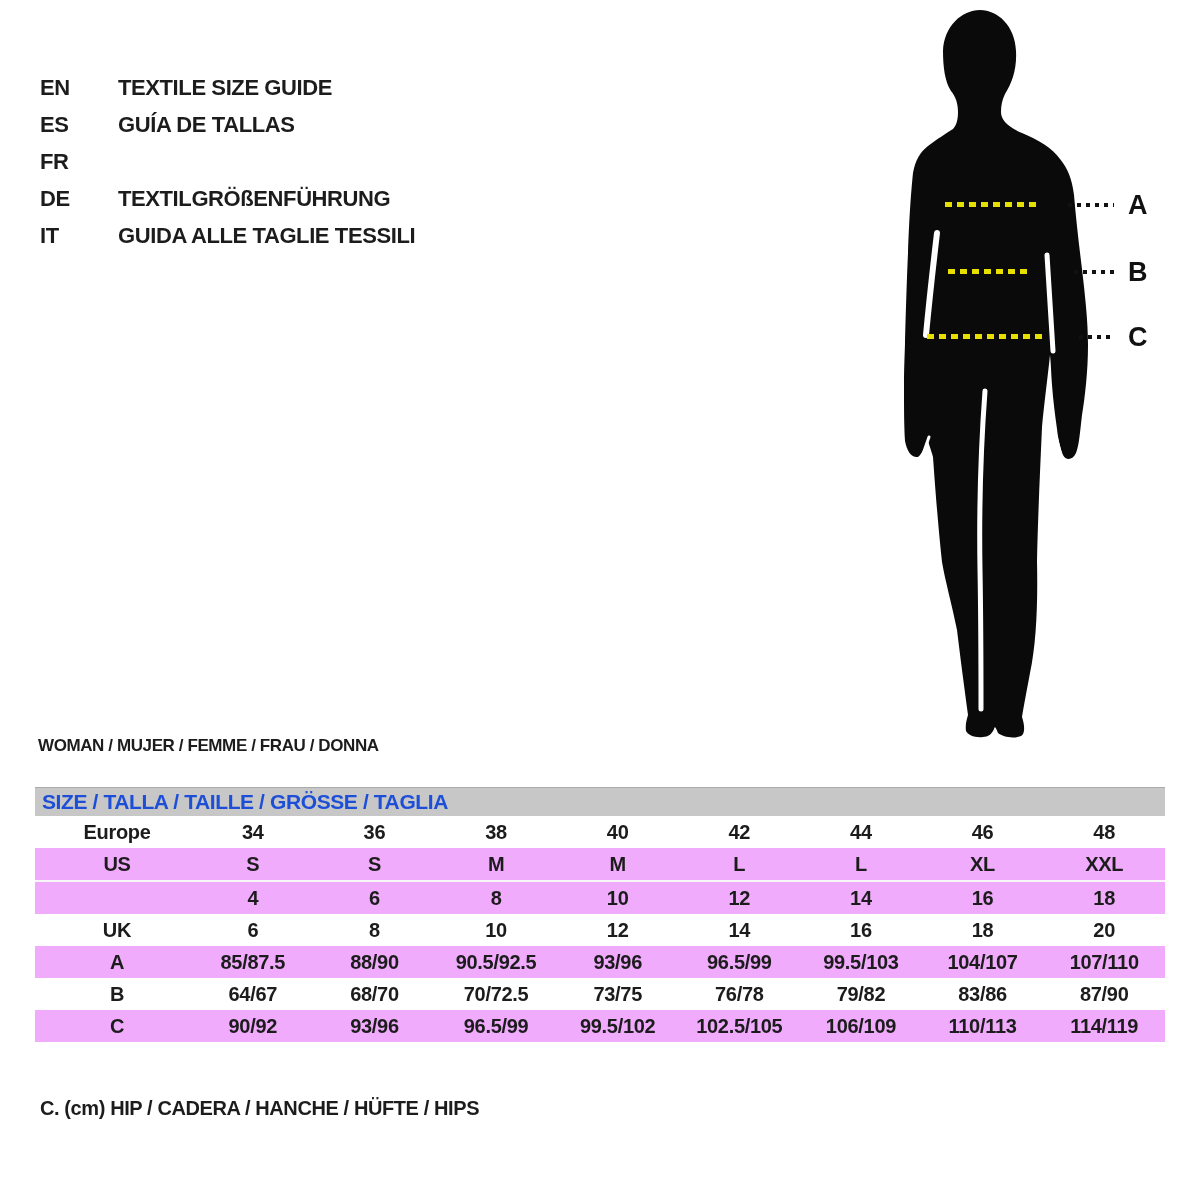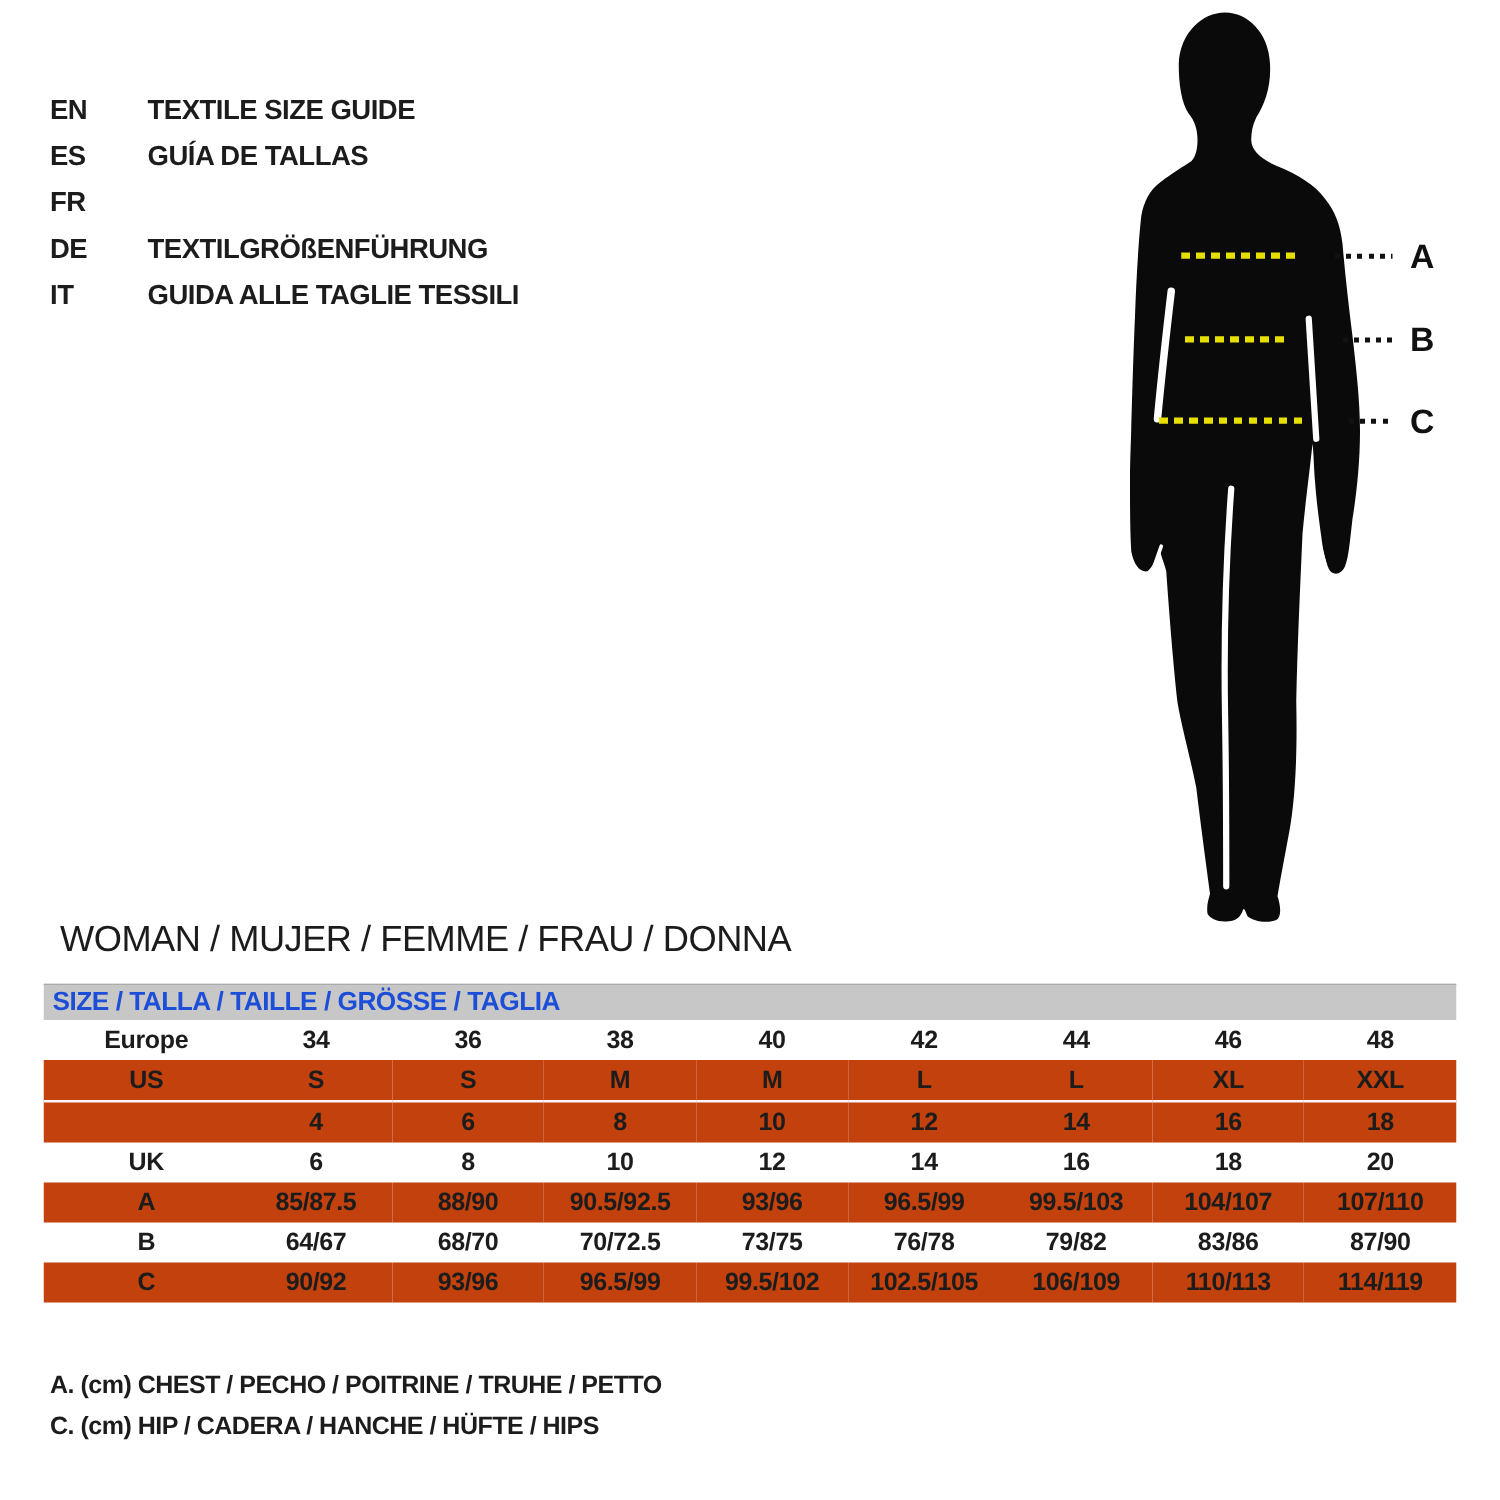"WOMAN / MUJER / FEMME" .section-heading { font-size: 29px -> 17px; font-weight: normal -> bold; left: 48px -> 38px }
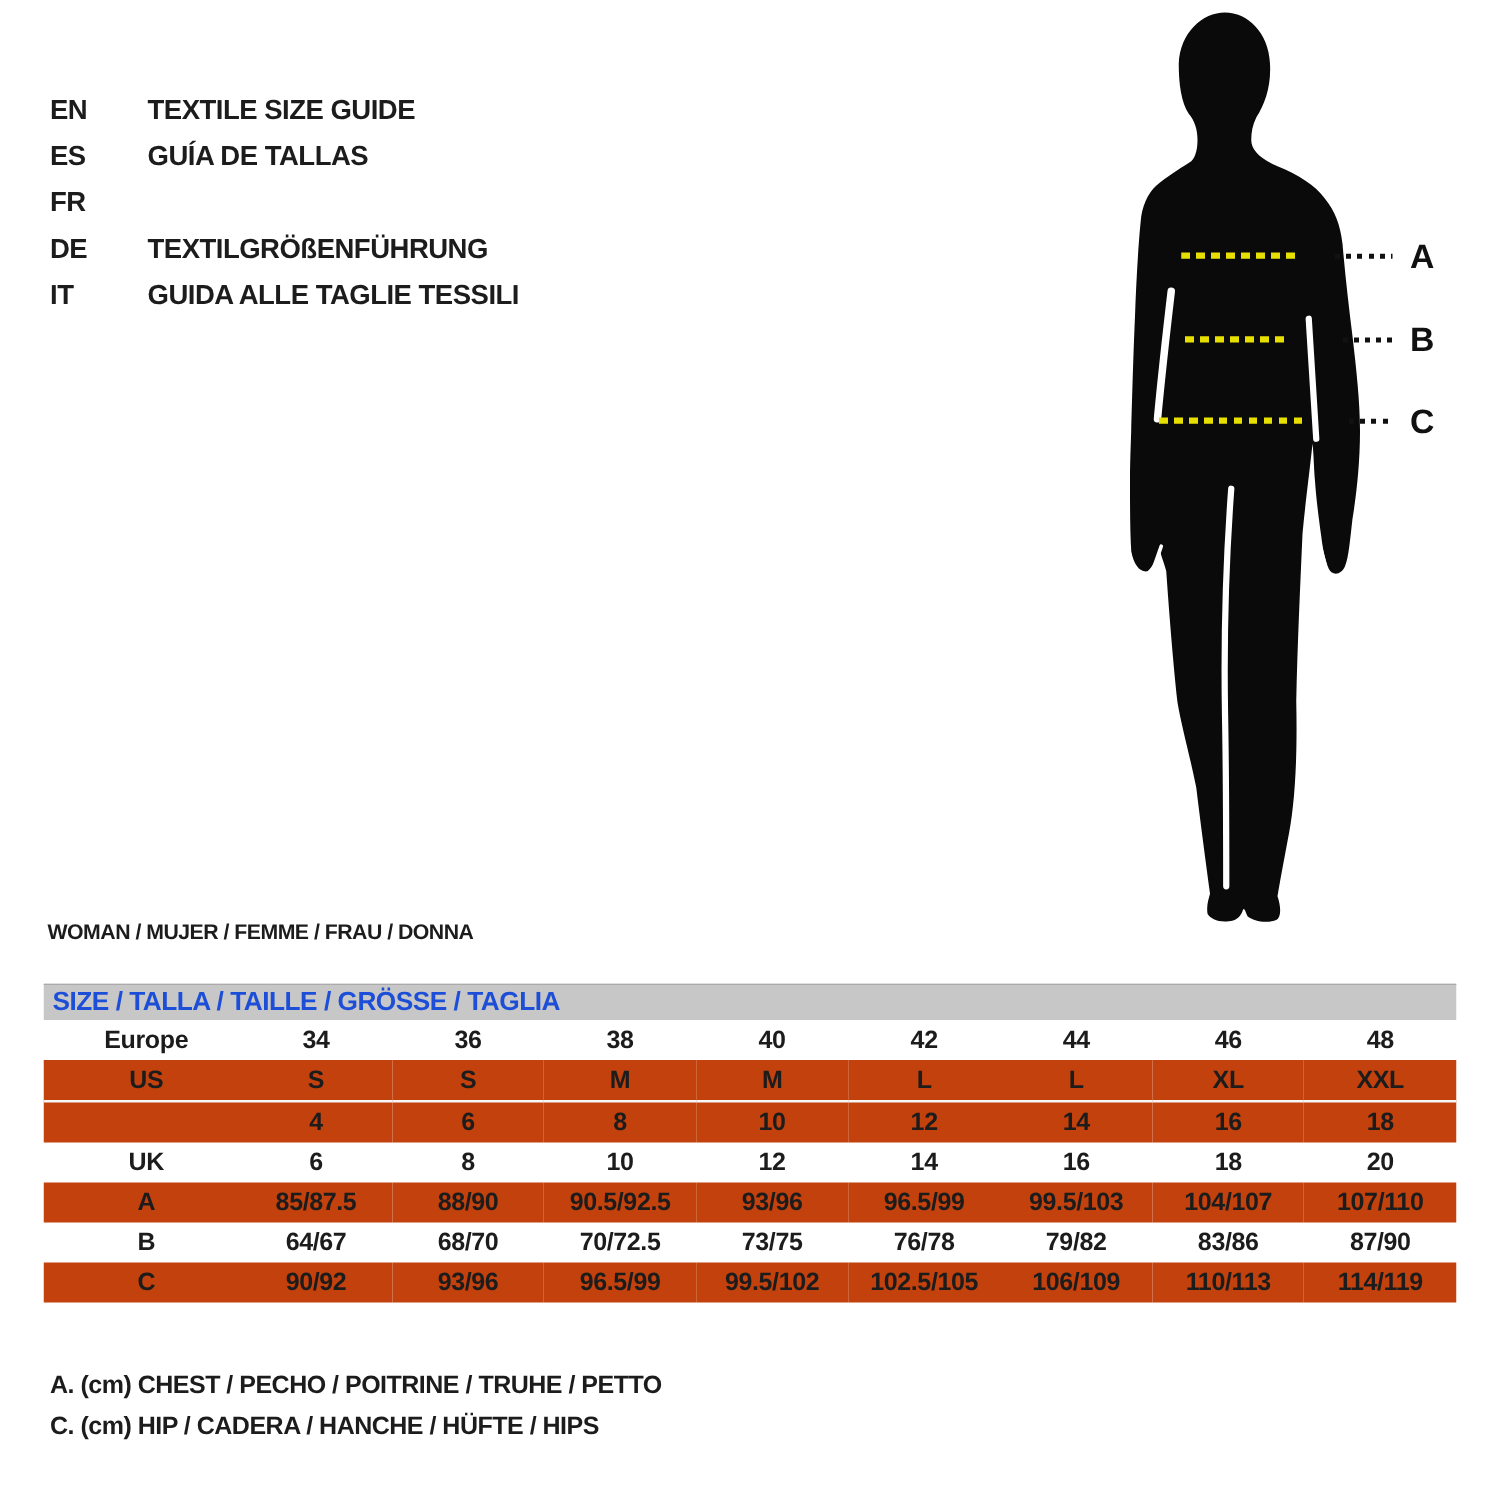"US" tr.shaded { background: #c2410c -> #f0abfc }
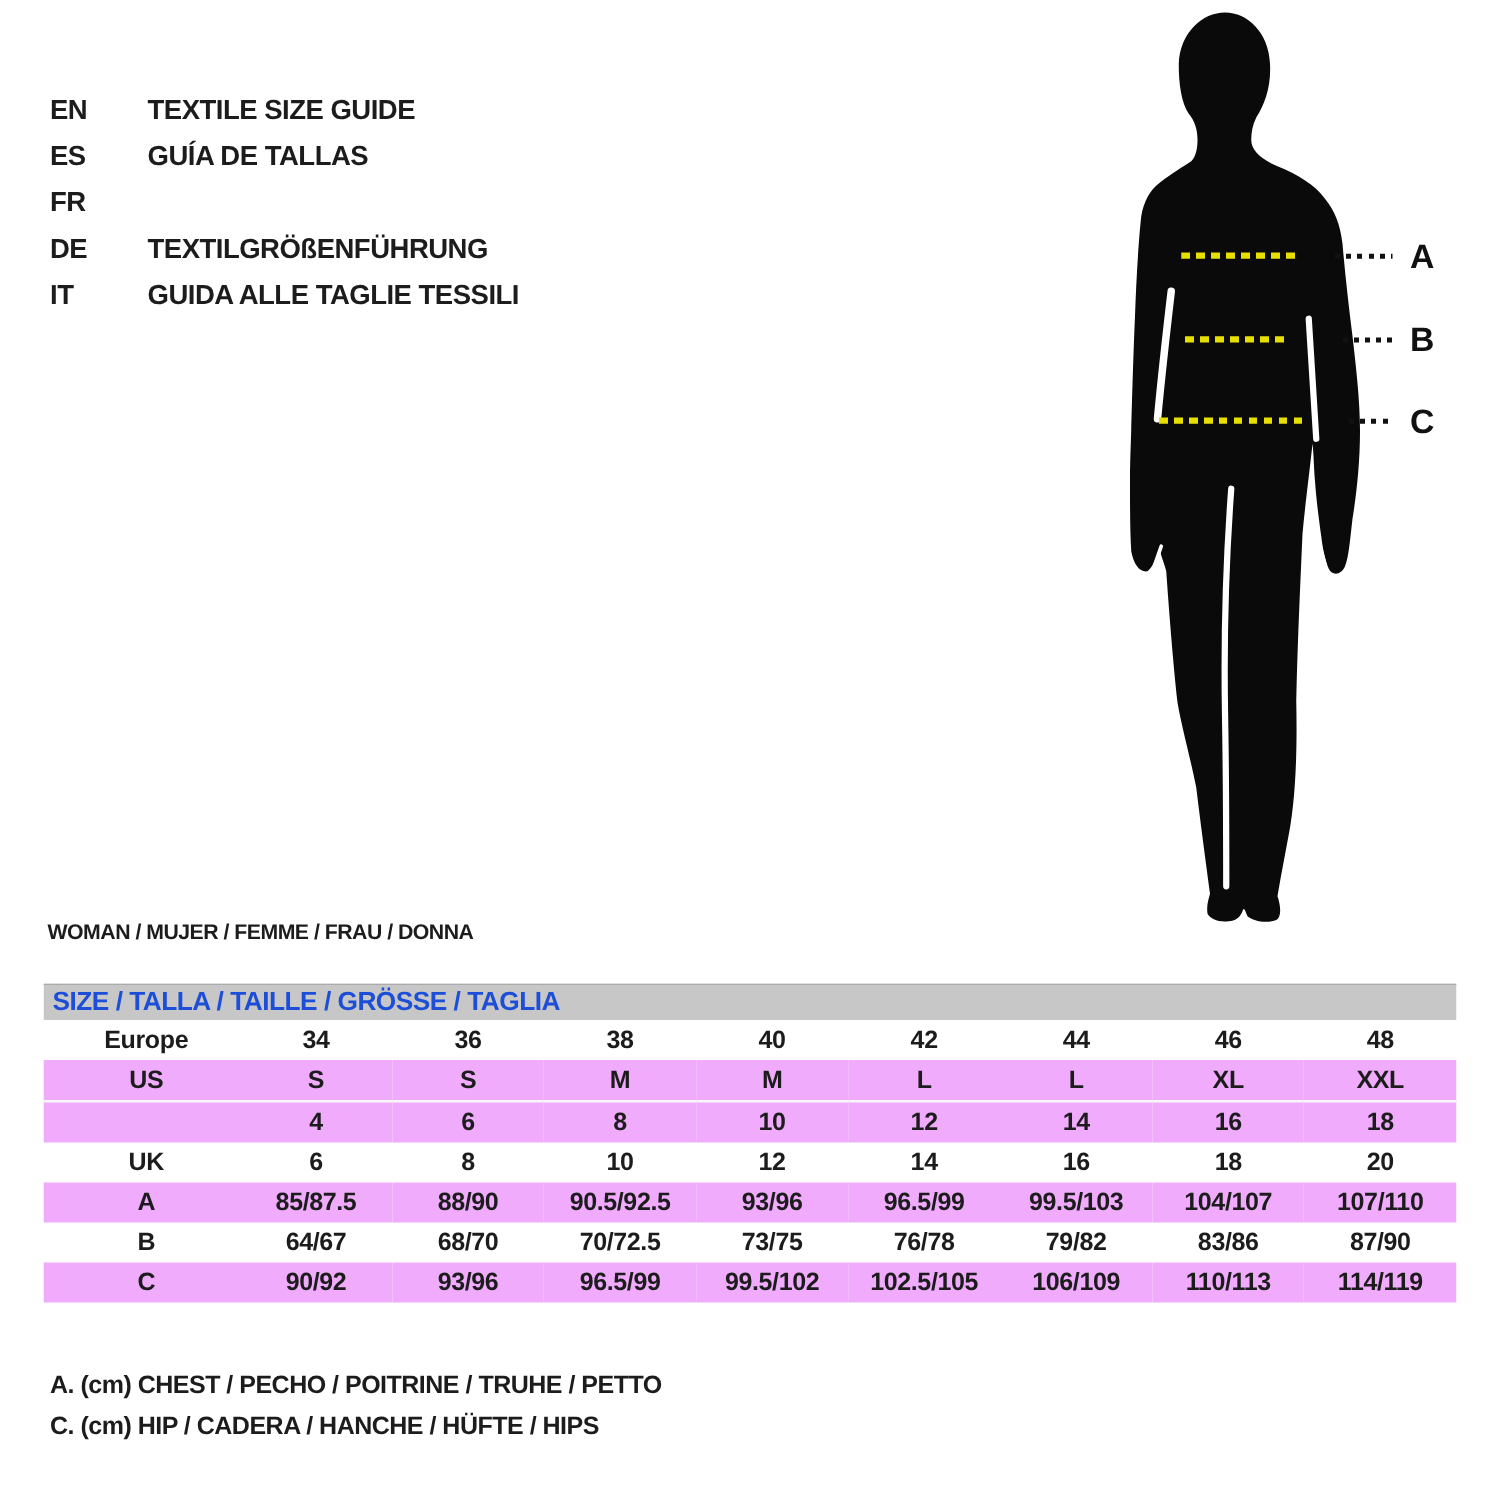"A. (cm) CHEST / PECHO" div.legend-line { html: <div>A. (cm) CHEST / PECHO / POITRINE / TRUHE / PETTO</div> -> none }
